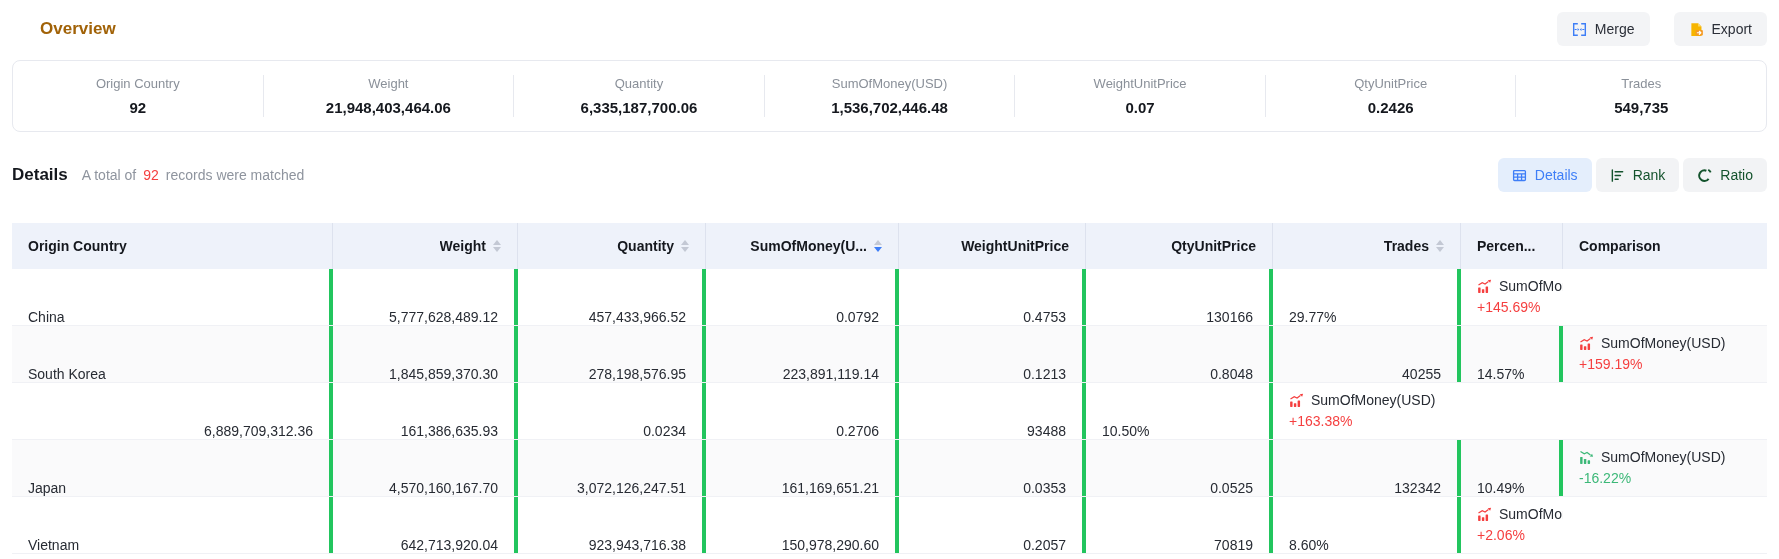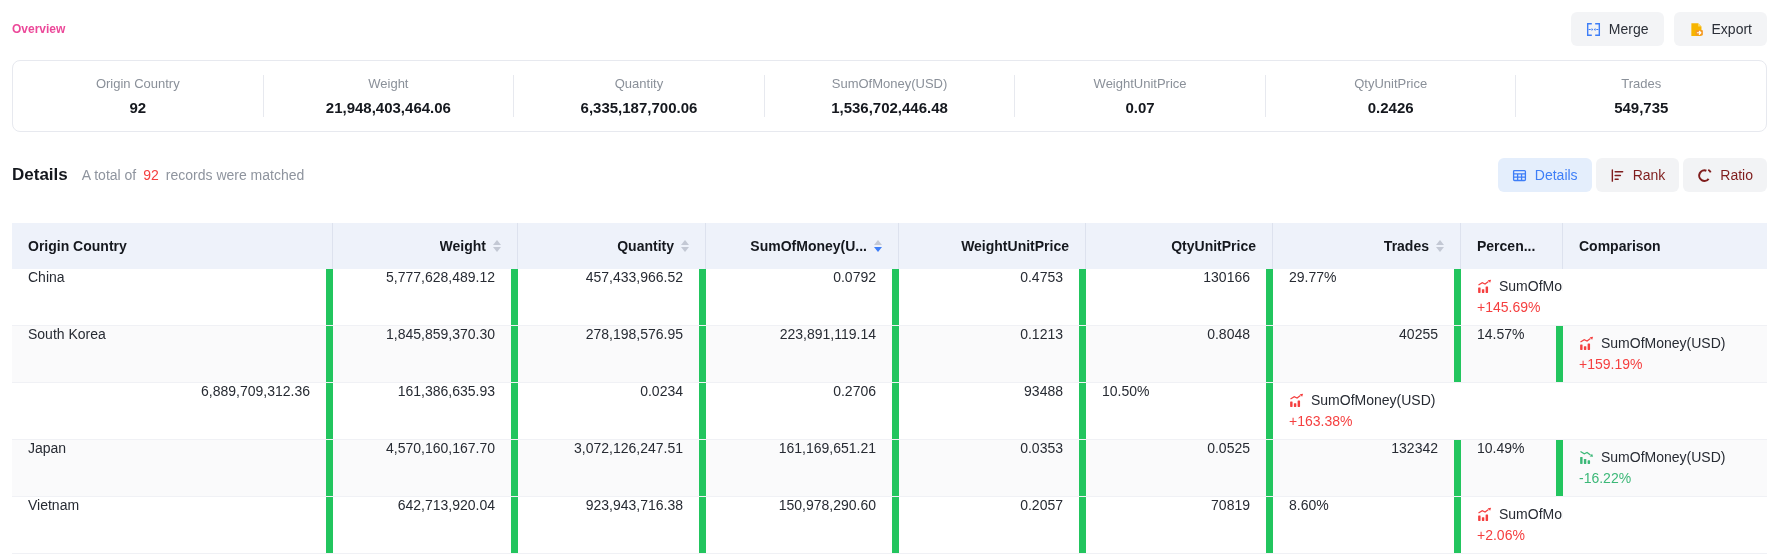"Overview" .page-title { color: #ec4899 -> #a16207; font-size: 12px -> 17px; margin-left: none -> 28px }
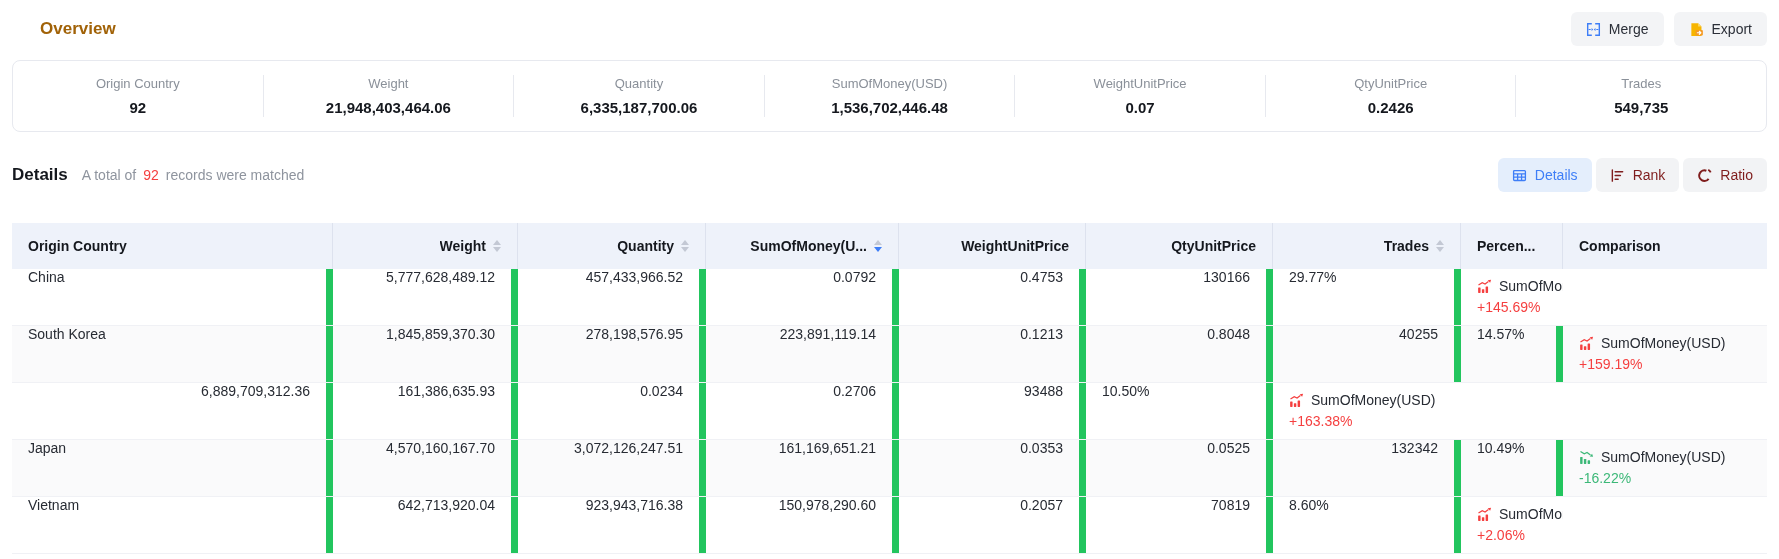"Merge" .top-actions { gap: 10px -> 24px }
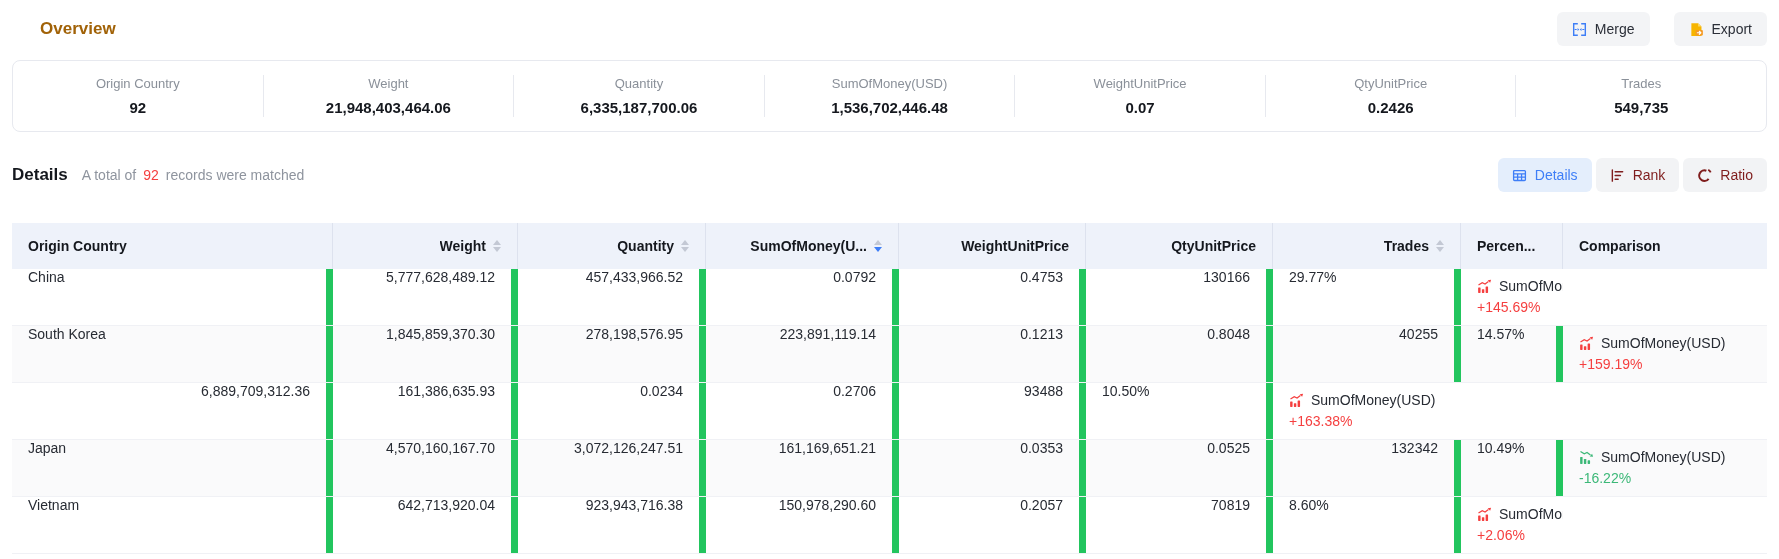"Rank" .tab { color: #7f1d1d -> #14532d }
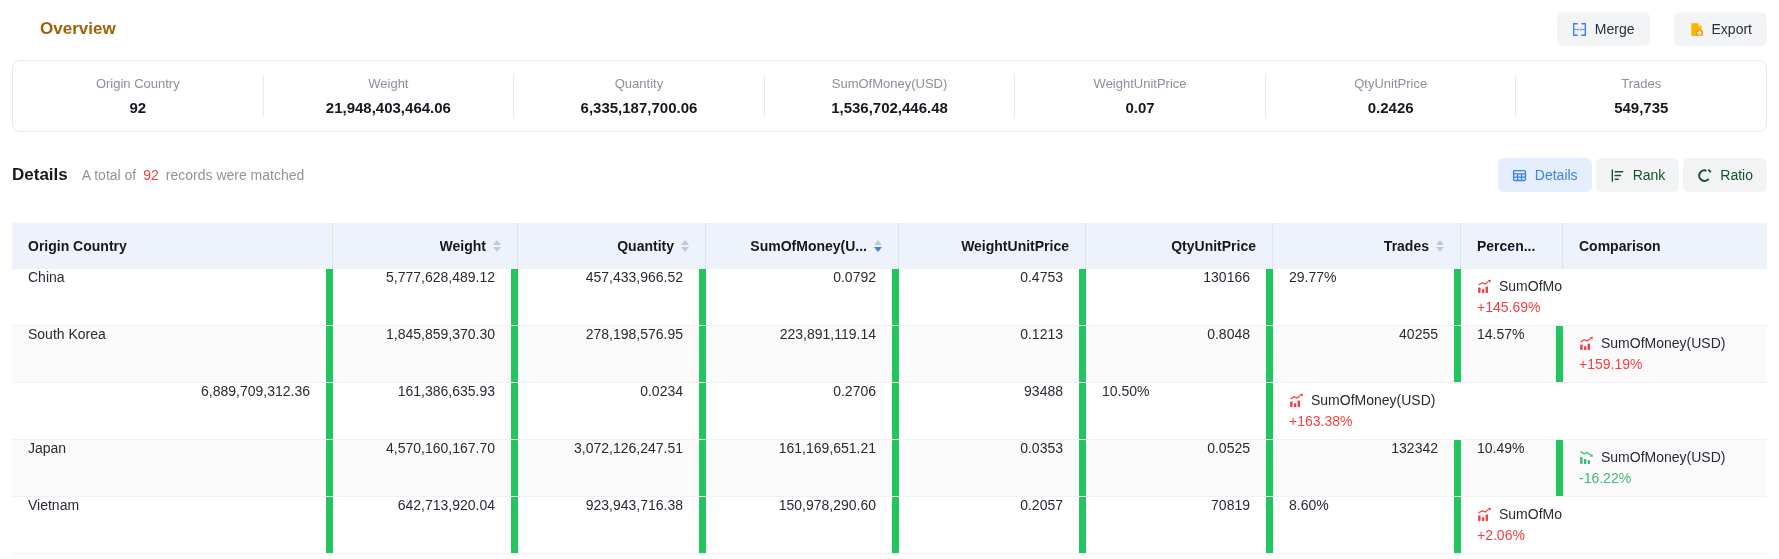"China" .td { align-items: flex-start -> flex-end; border-right: 7px solid #22c55e -> 4px solid #22c55e }
